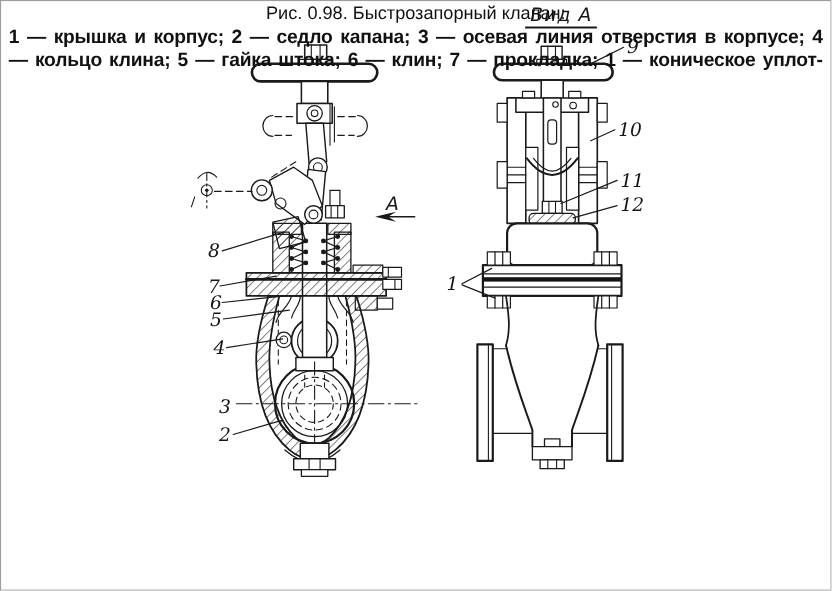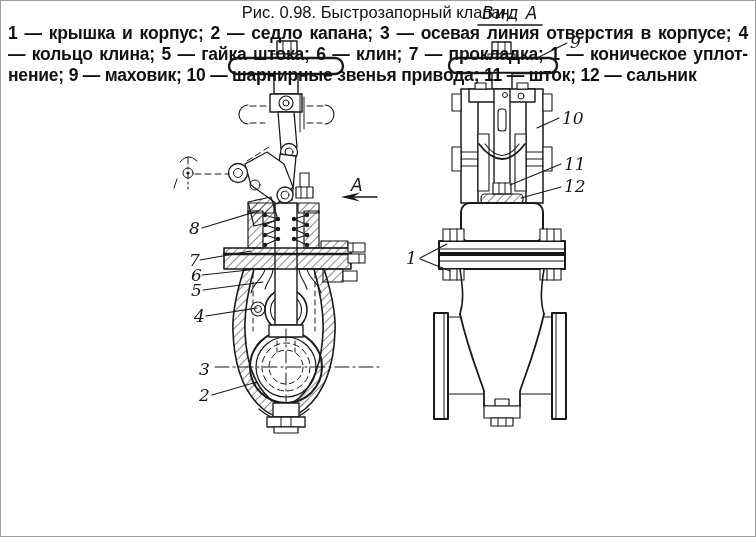"нение; 9 — маховик; 10" div.legend-line { html: <div>нение; 9 — маховик; 10 — шарнирные звенья привода; 11 — шток; 12 — сальник</div> -> none }
